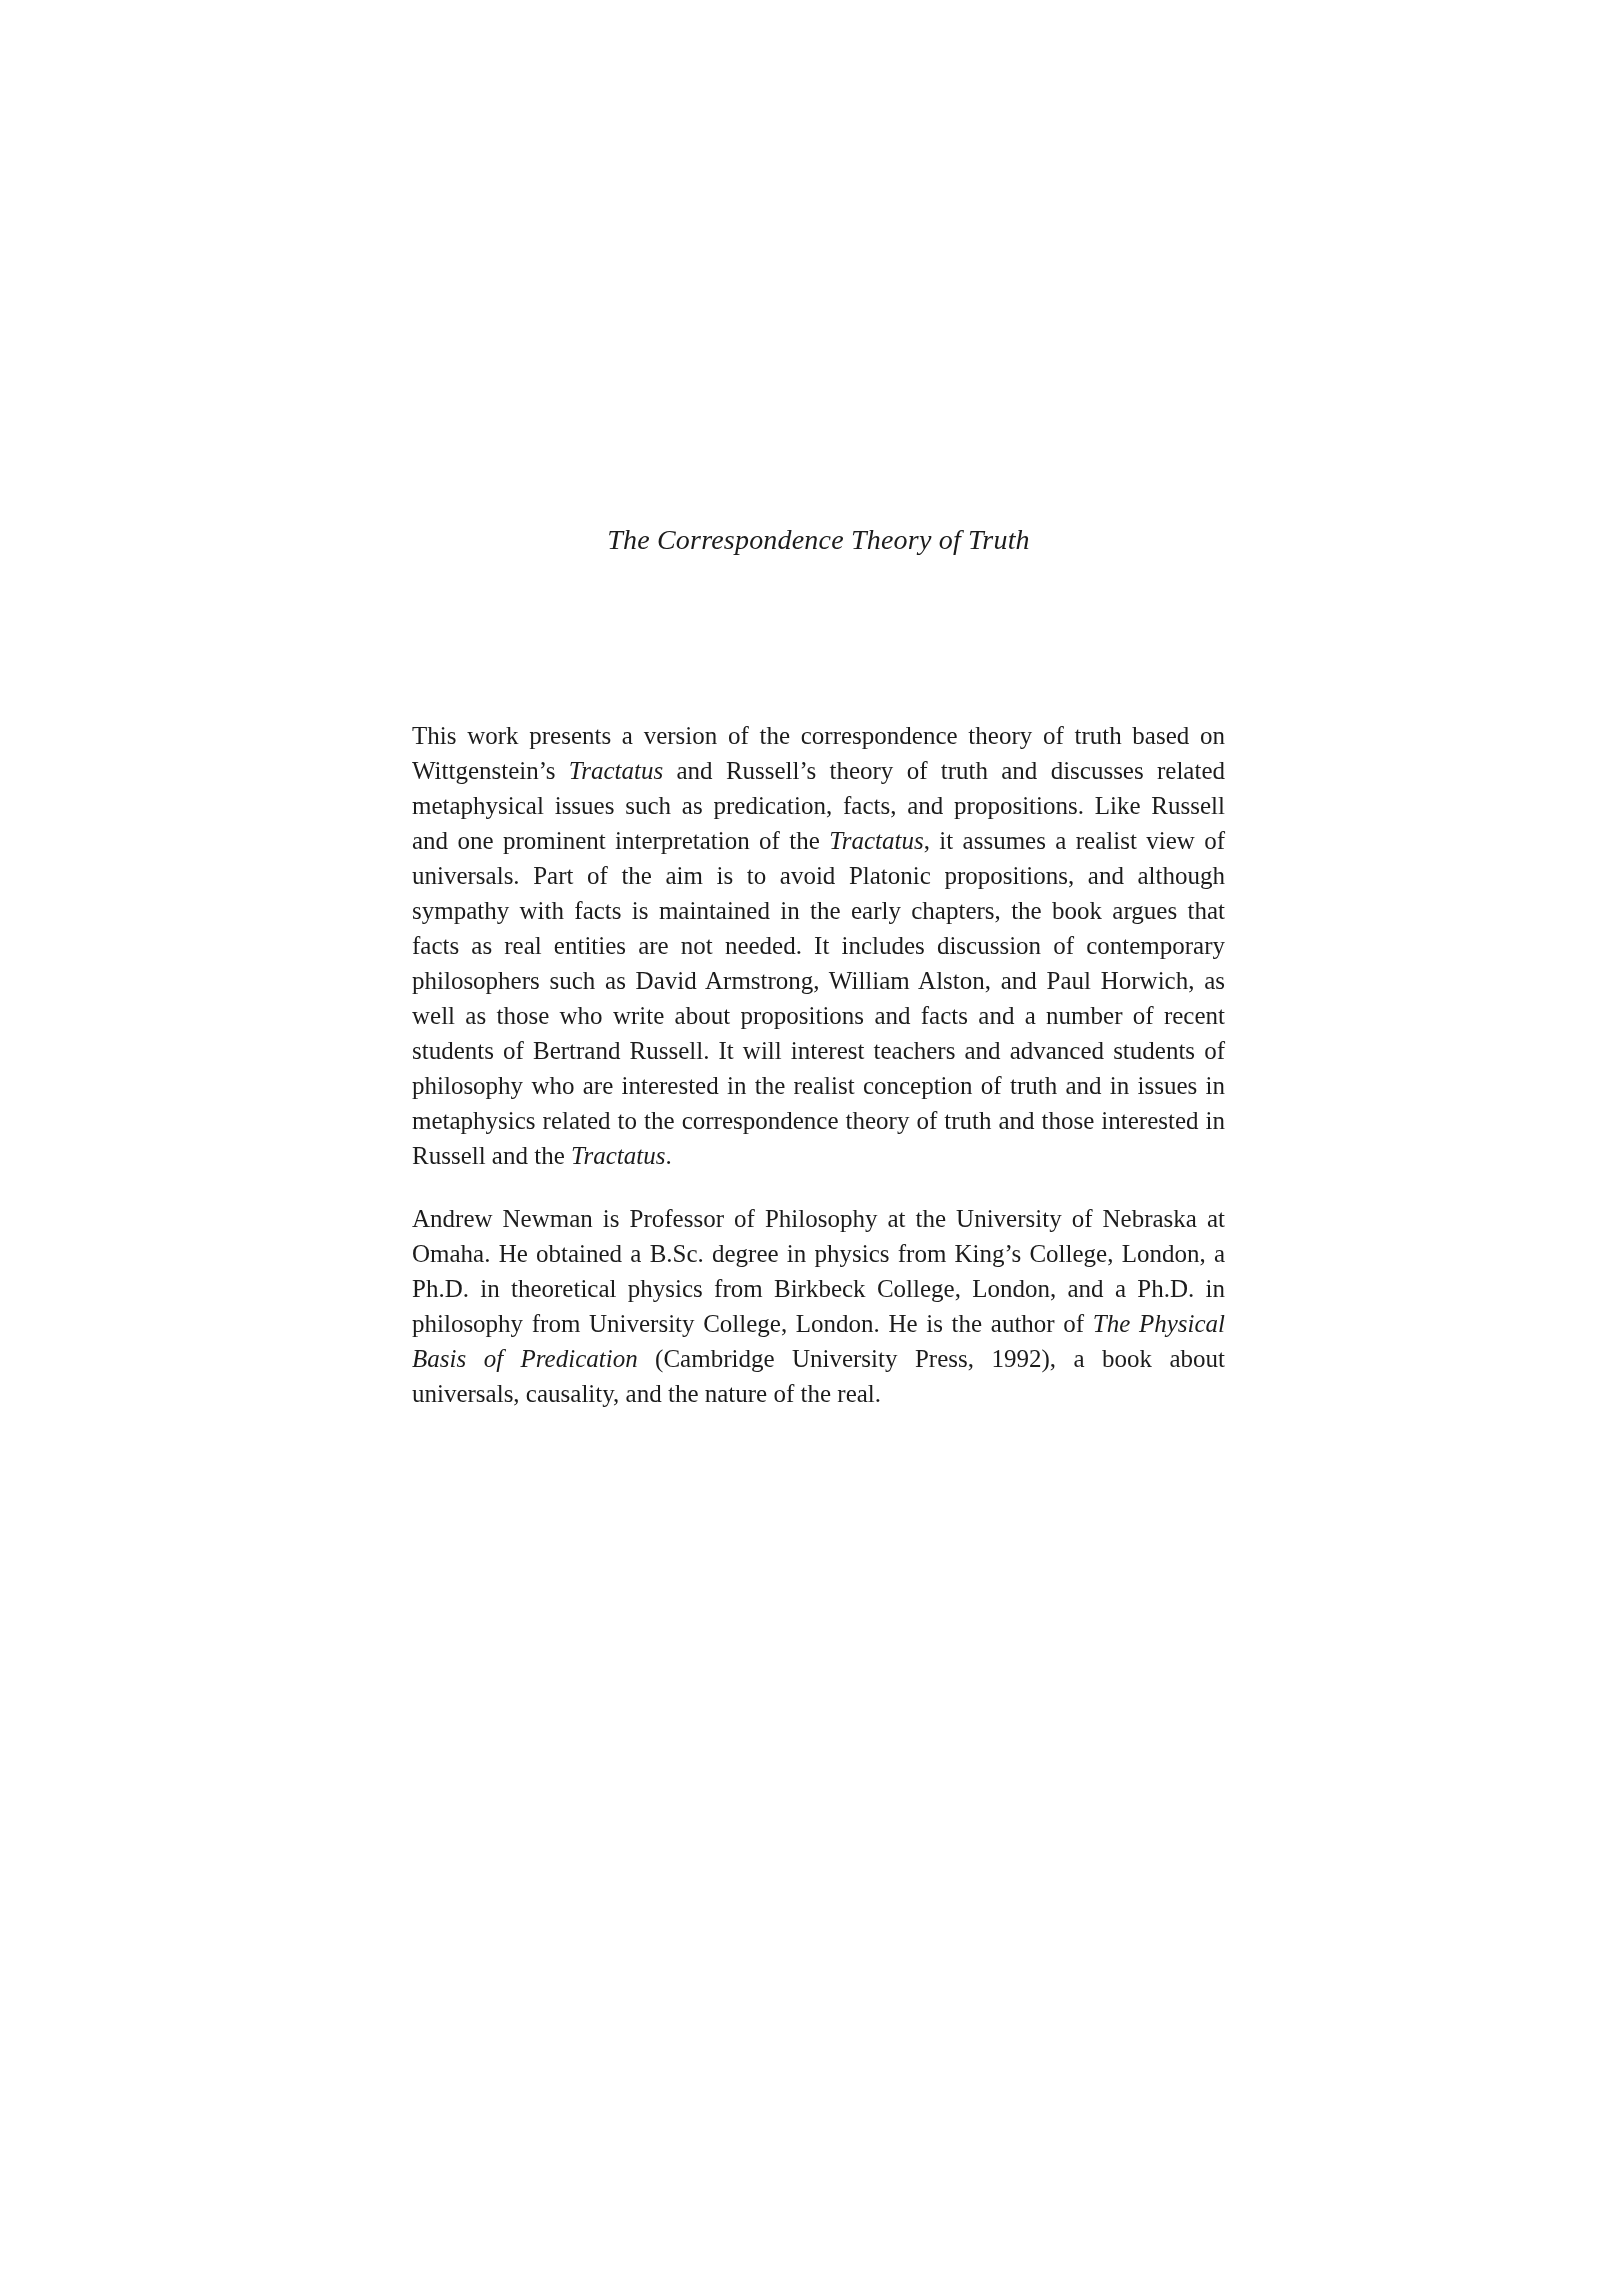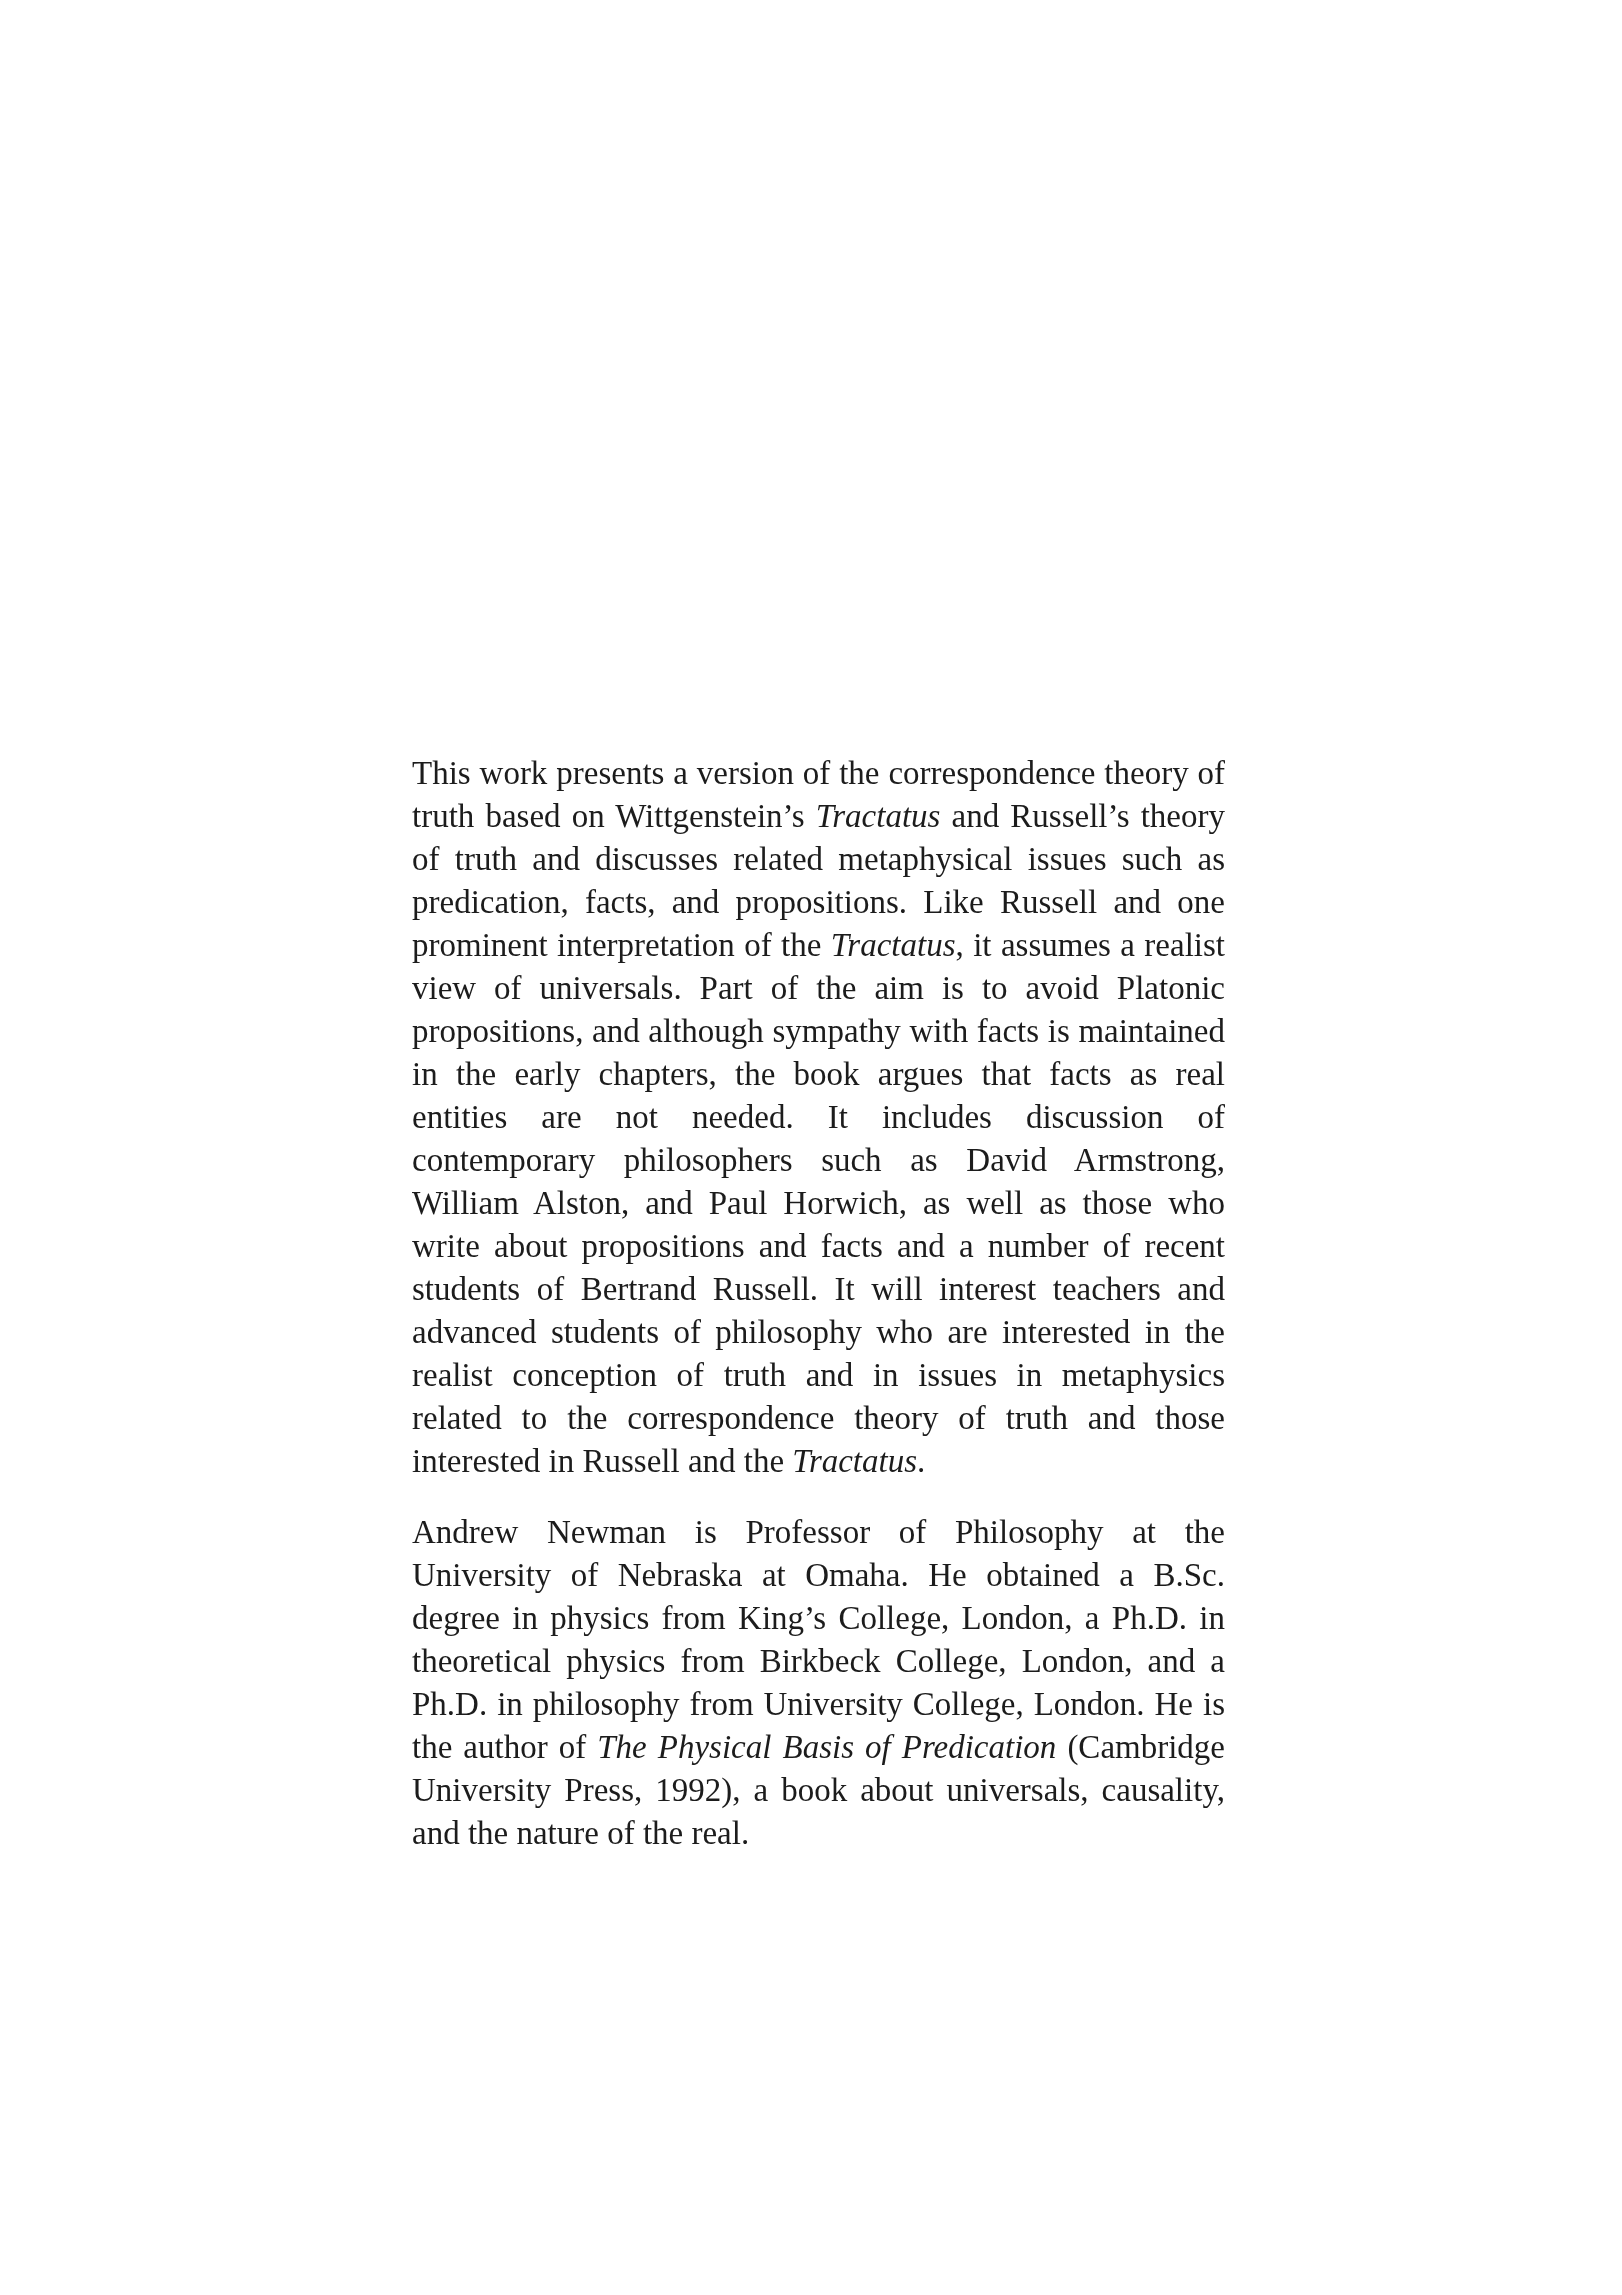"The Correspondence Theory of Truth" div.title { html: none -> <div>The Correspondence Theory of Truth</div> }
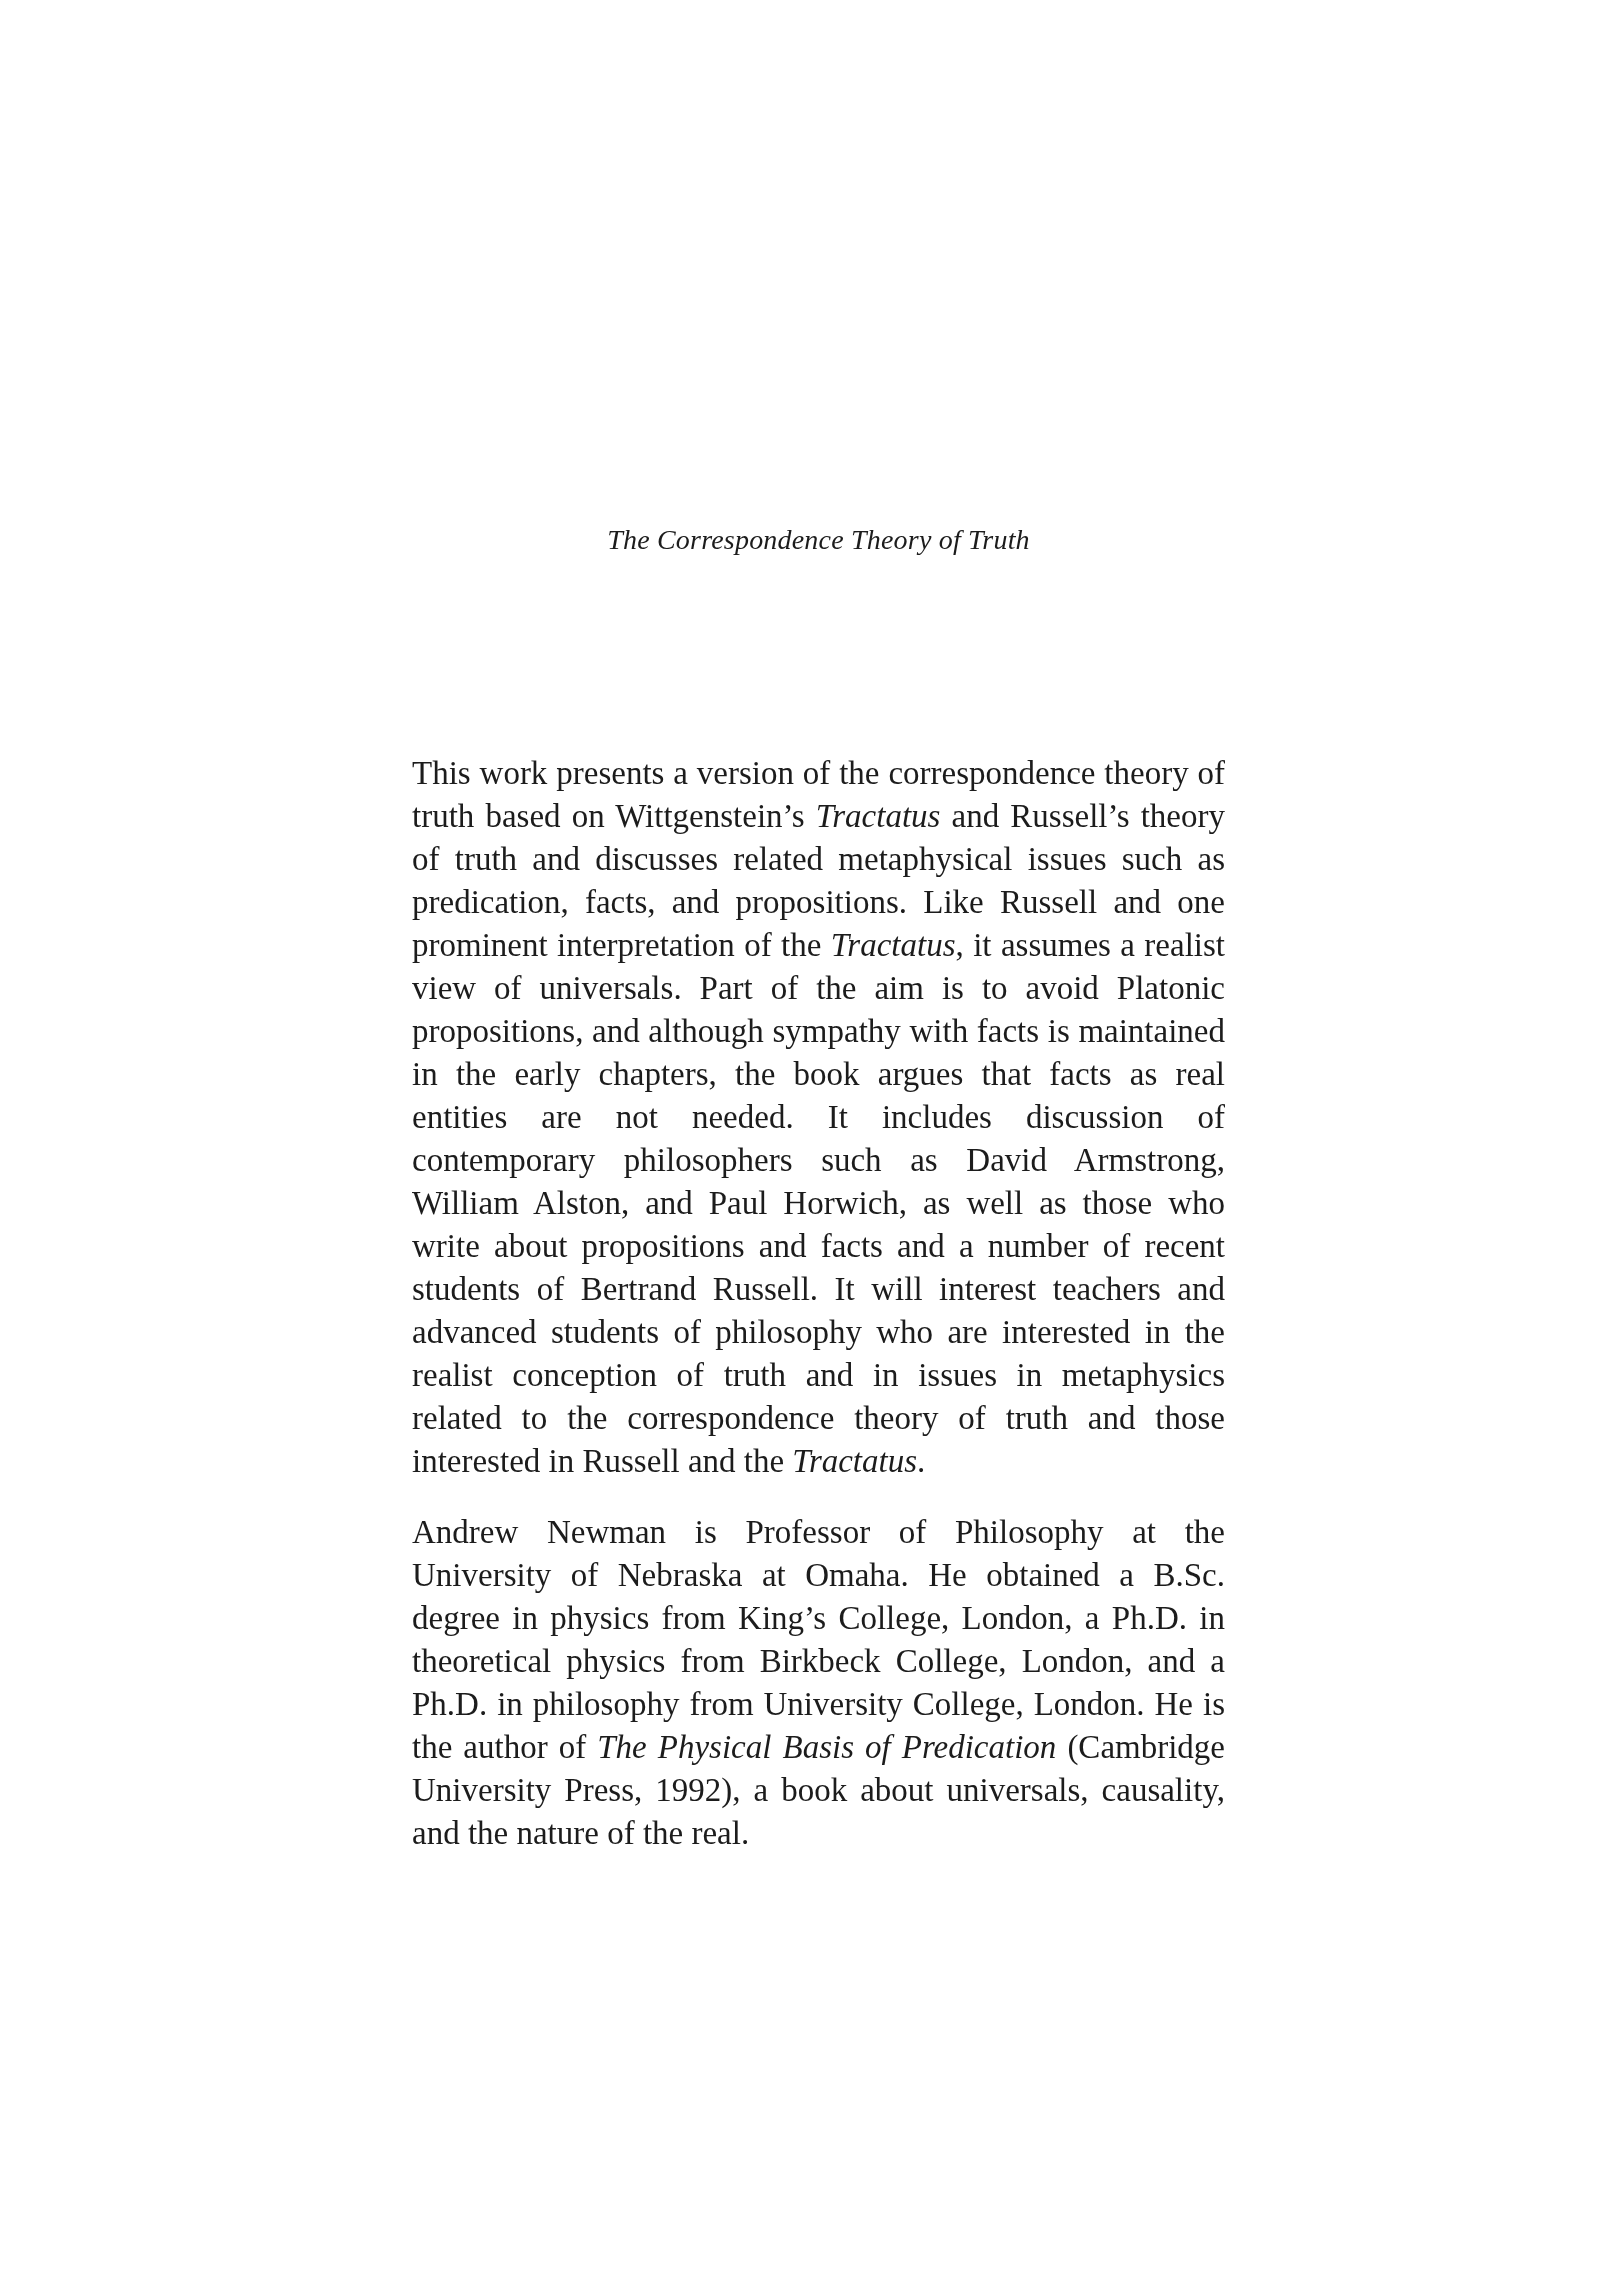"This work presents a version" .content { font-size: 33px -> 25px; line-height: 43px -> 35px; top: 752px -> 718px }
